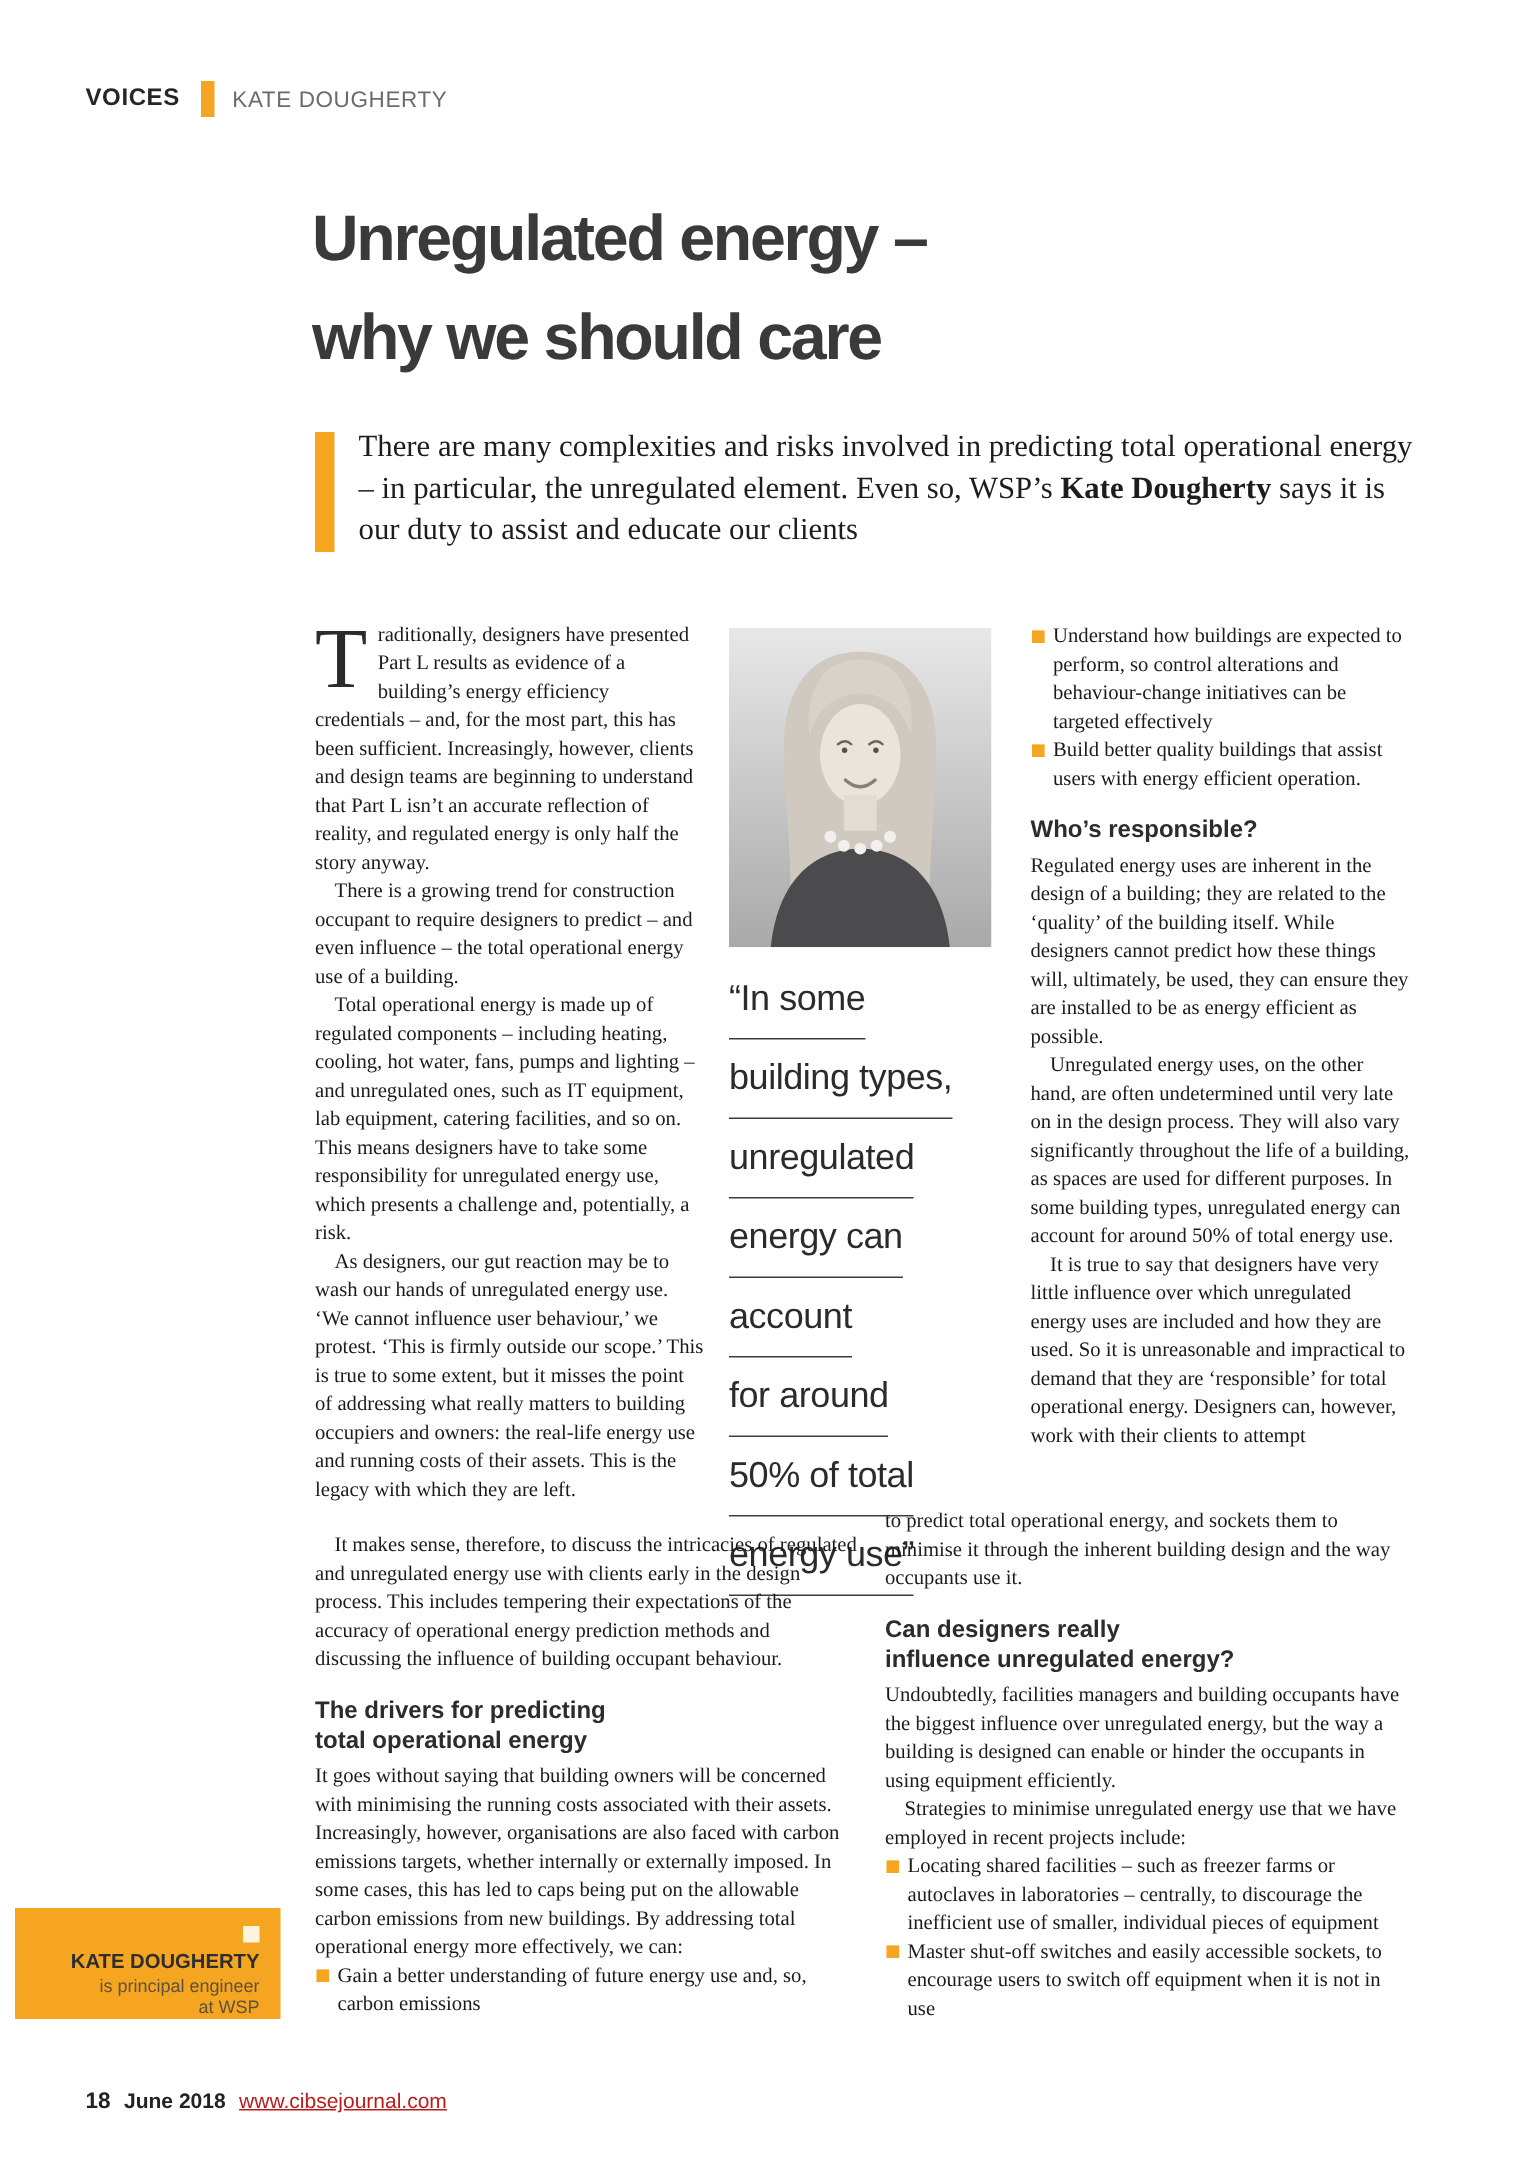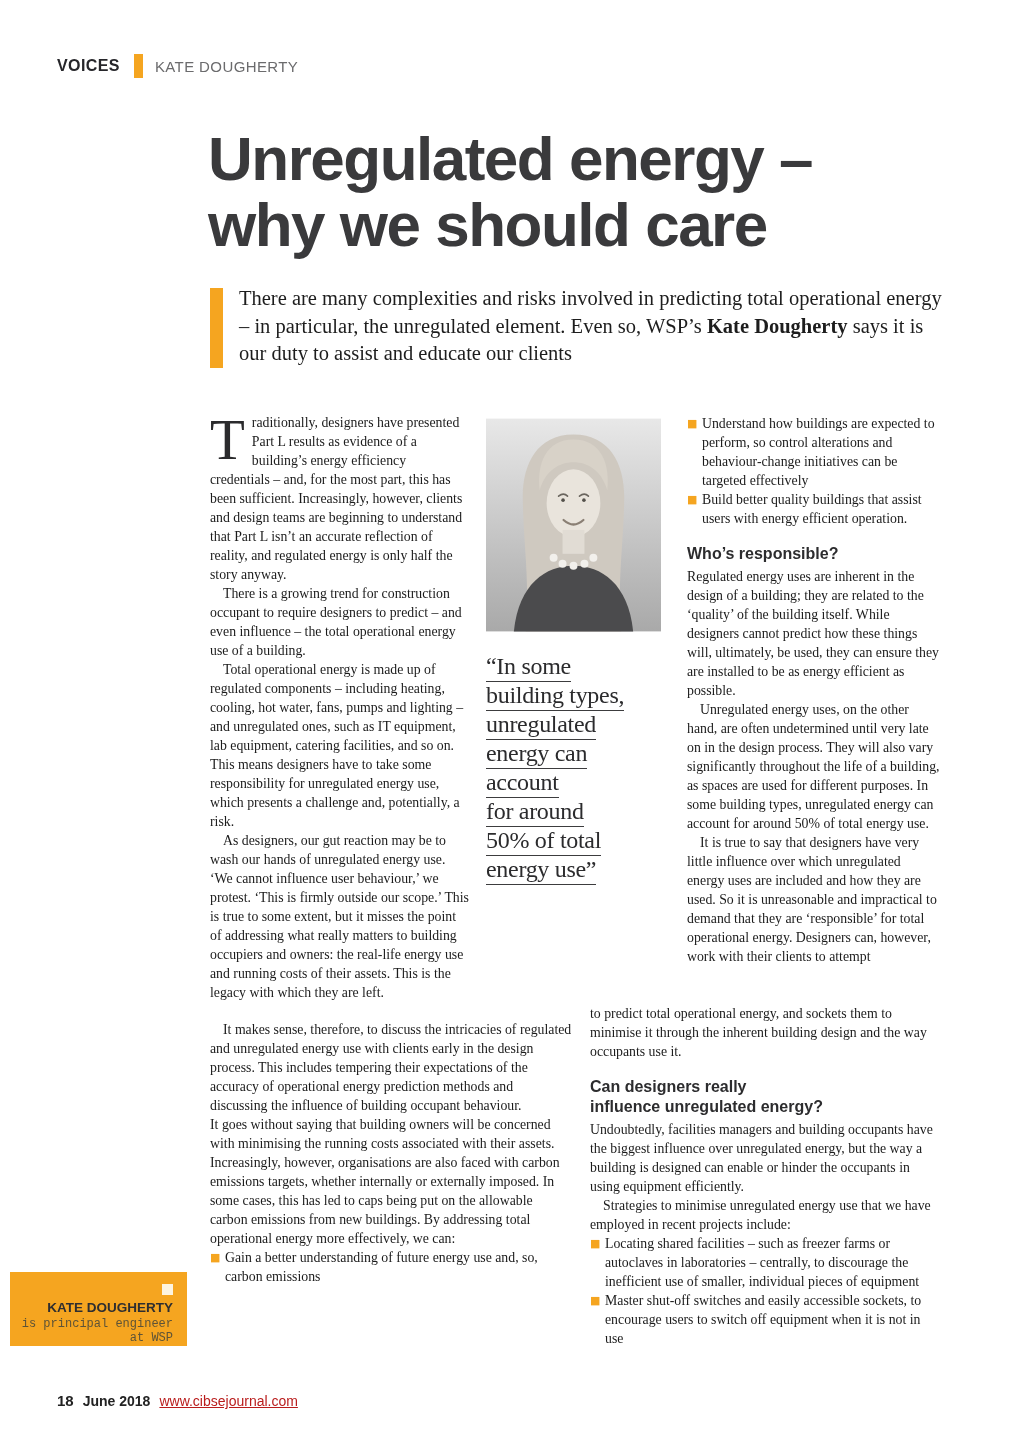"Unregulated energy –" .headline { font-size: 62px -> 43px }
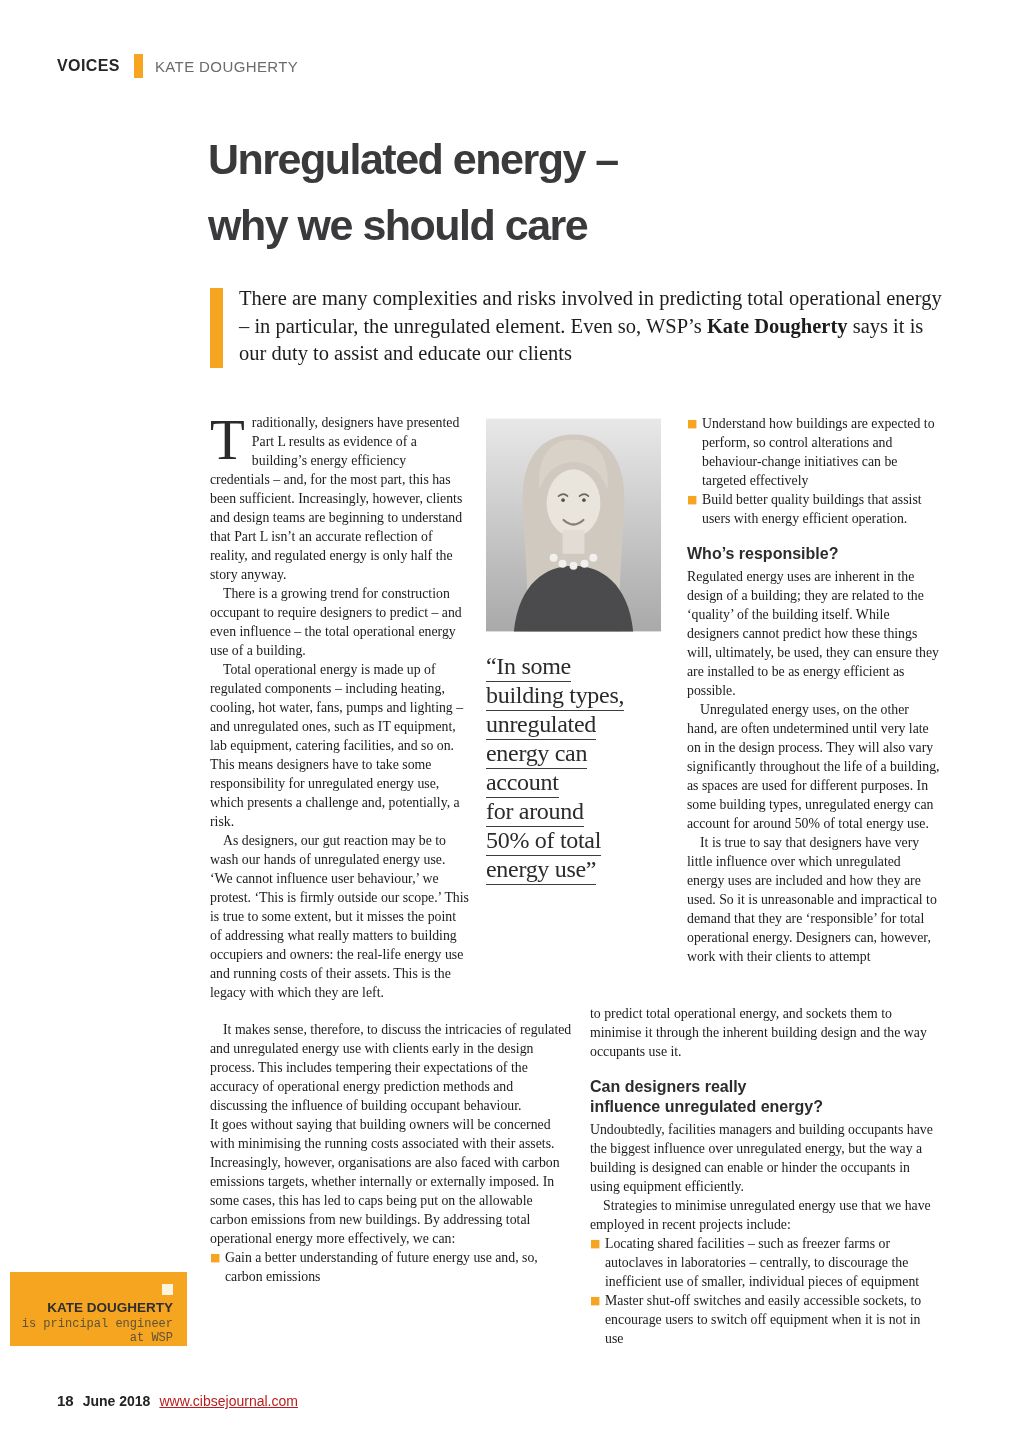"“In some" .qline { font-family: Liberation Serif, serif -> Liberation Sans, sans-serif; margin-bottom: 1px -> 14px; padding-bottom: 3px -> 14px }
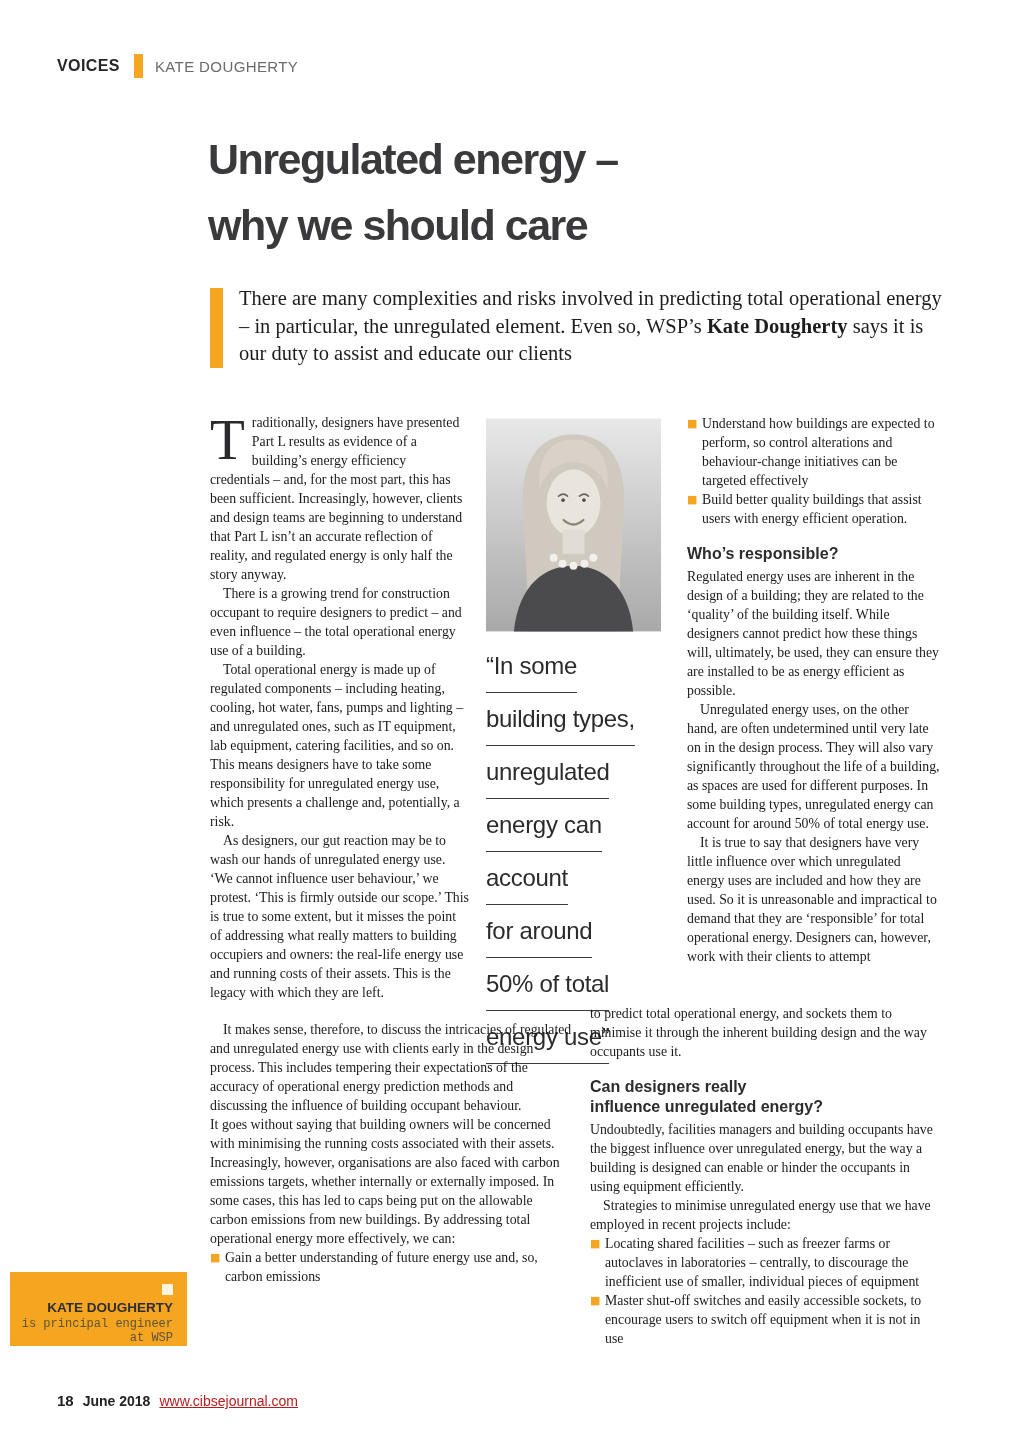"The drivers for predicting" div.subhead { html: none -> <div> <div>The drivers for predicting</div> <div>total operational energy</div> </div> }
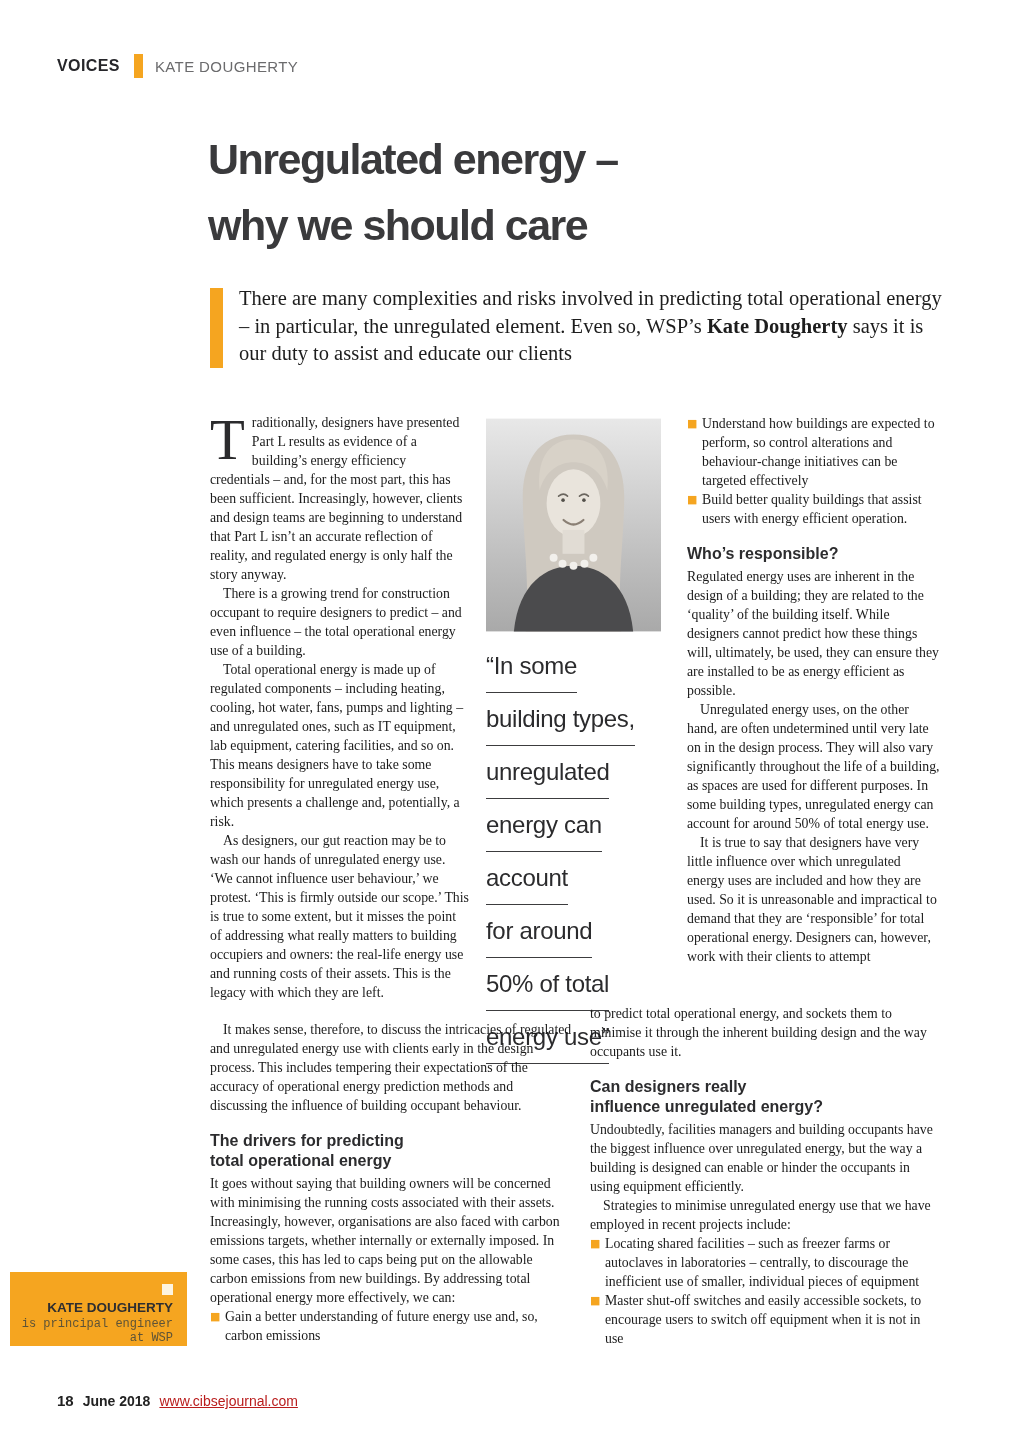"is principal engineer" .bio-role { font-family: Liberation Mono, monospace -> Liberation Sans, sans-serif }
